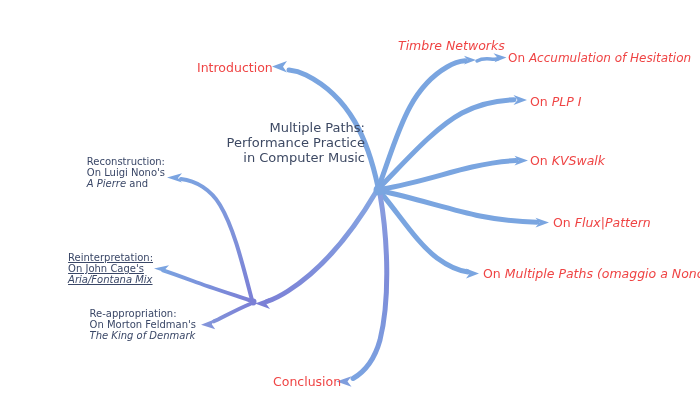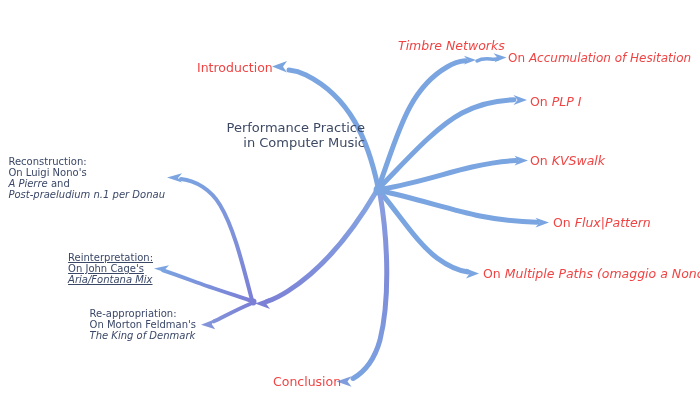"Multiple Paths:" div { html: none -> <div>Multiple Paths:</div> }
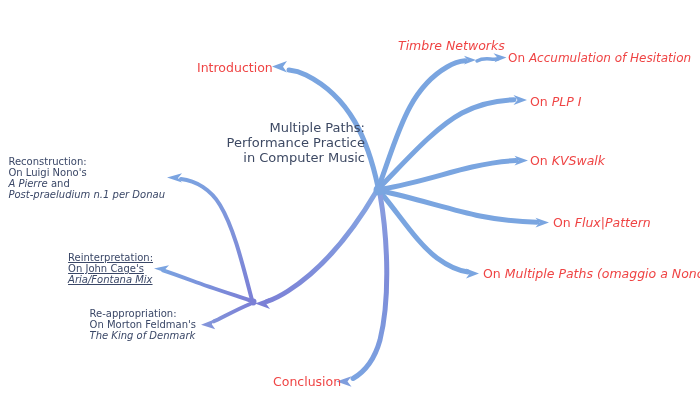"Post-praeludium n.1 per Donau" div.it { html: <div>Post-praeludium n.1 per Donau</div> -> none }
